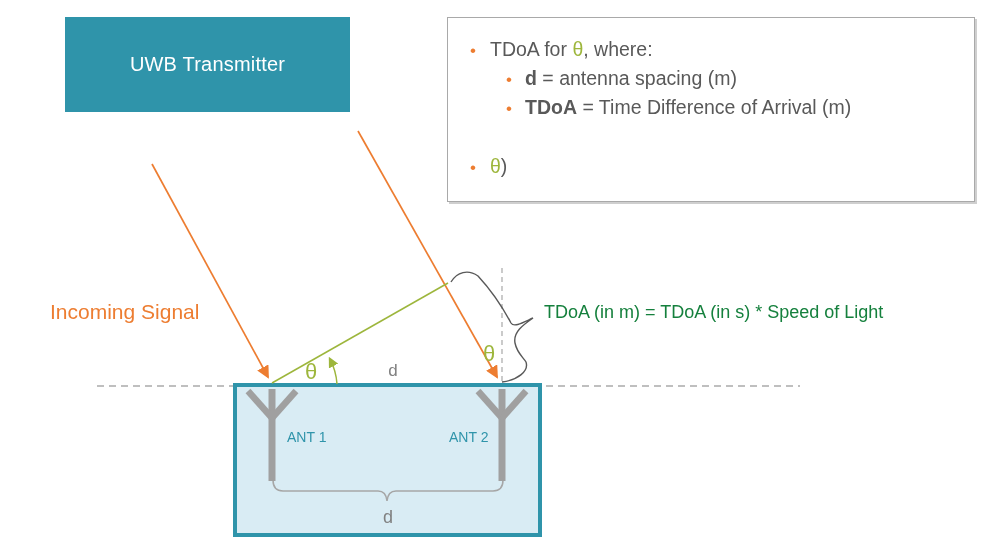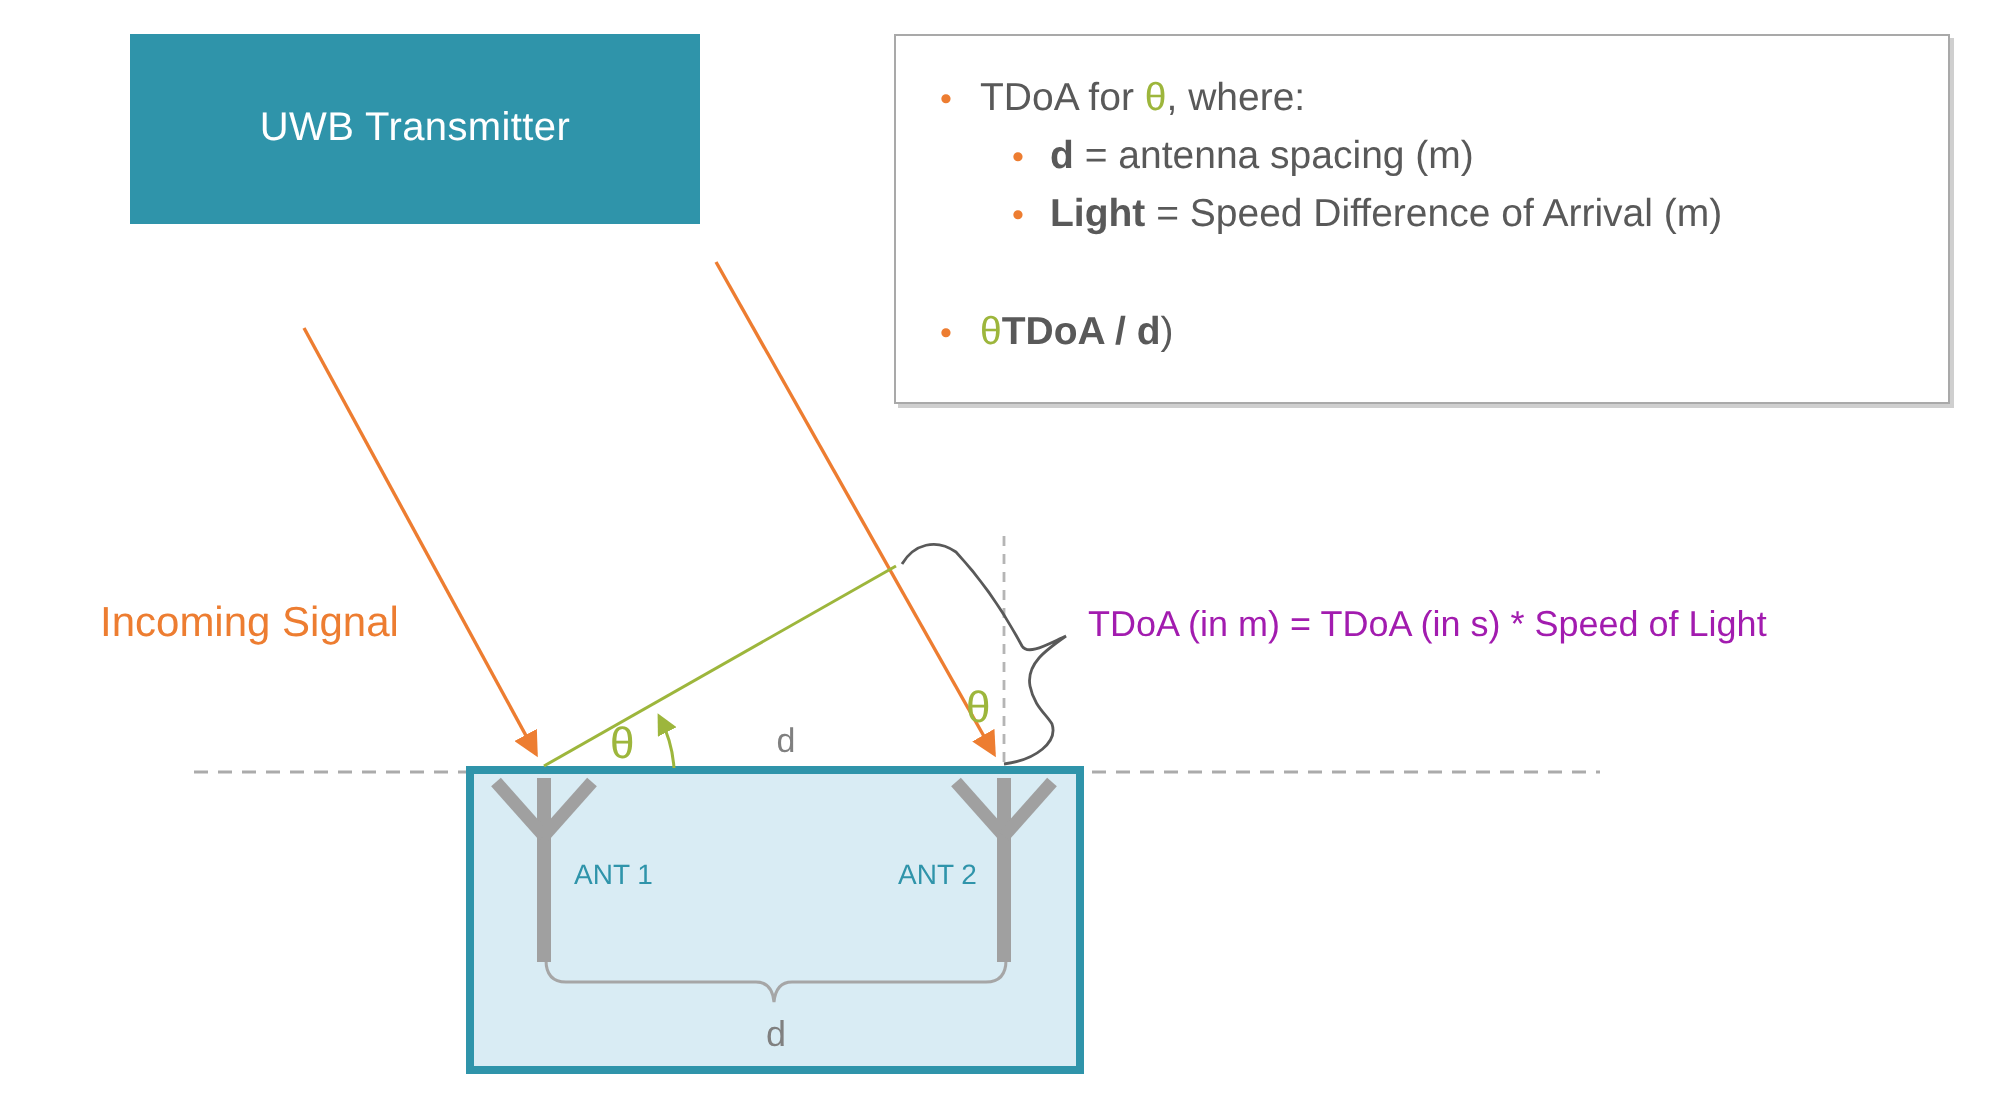"Light" span.bold { text: Light -> TDoA }
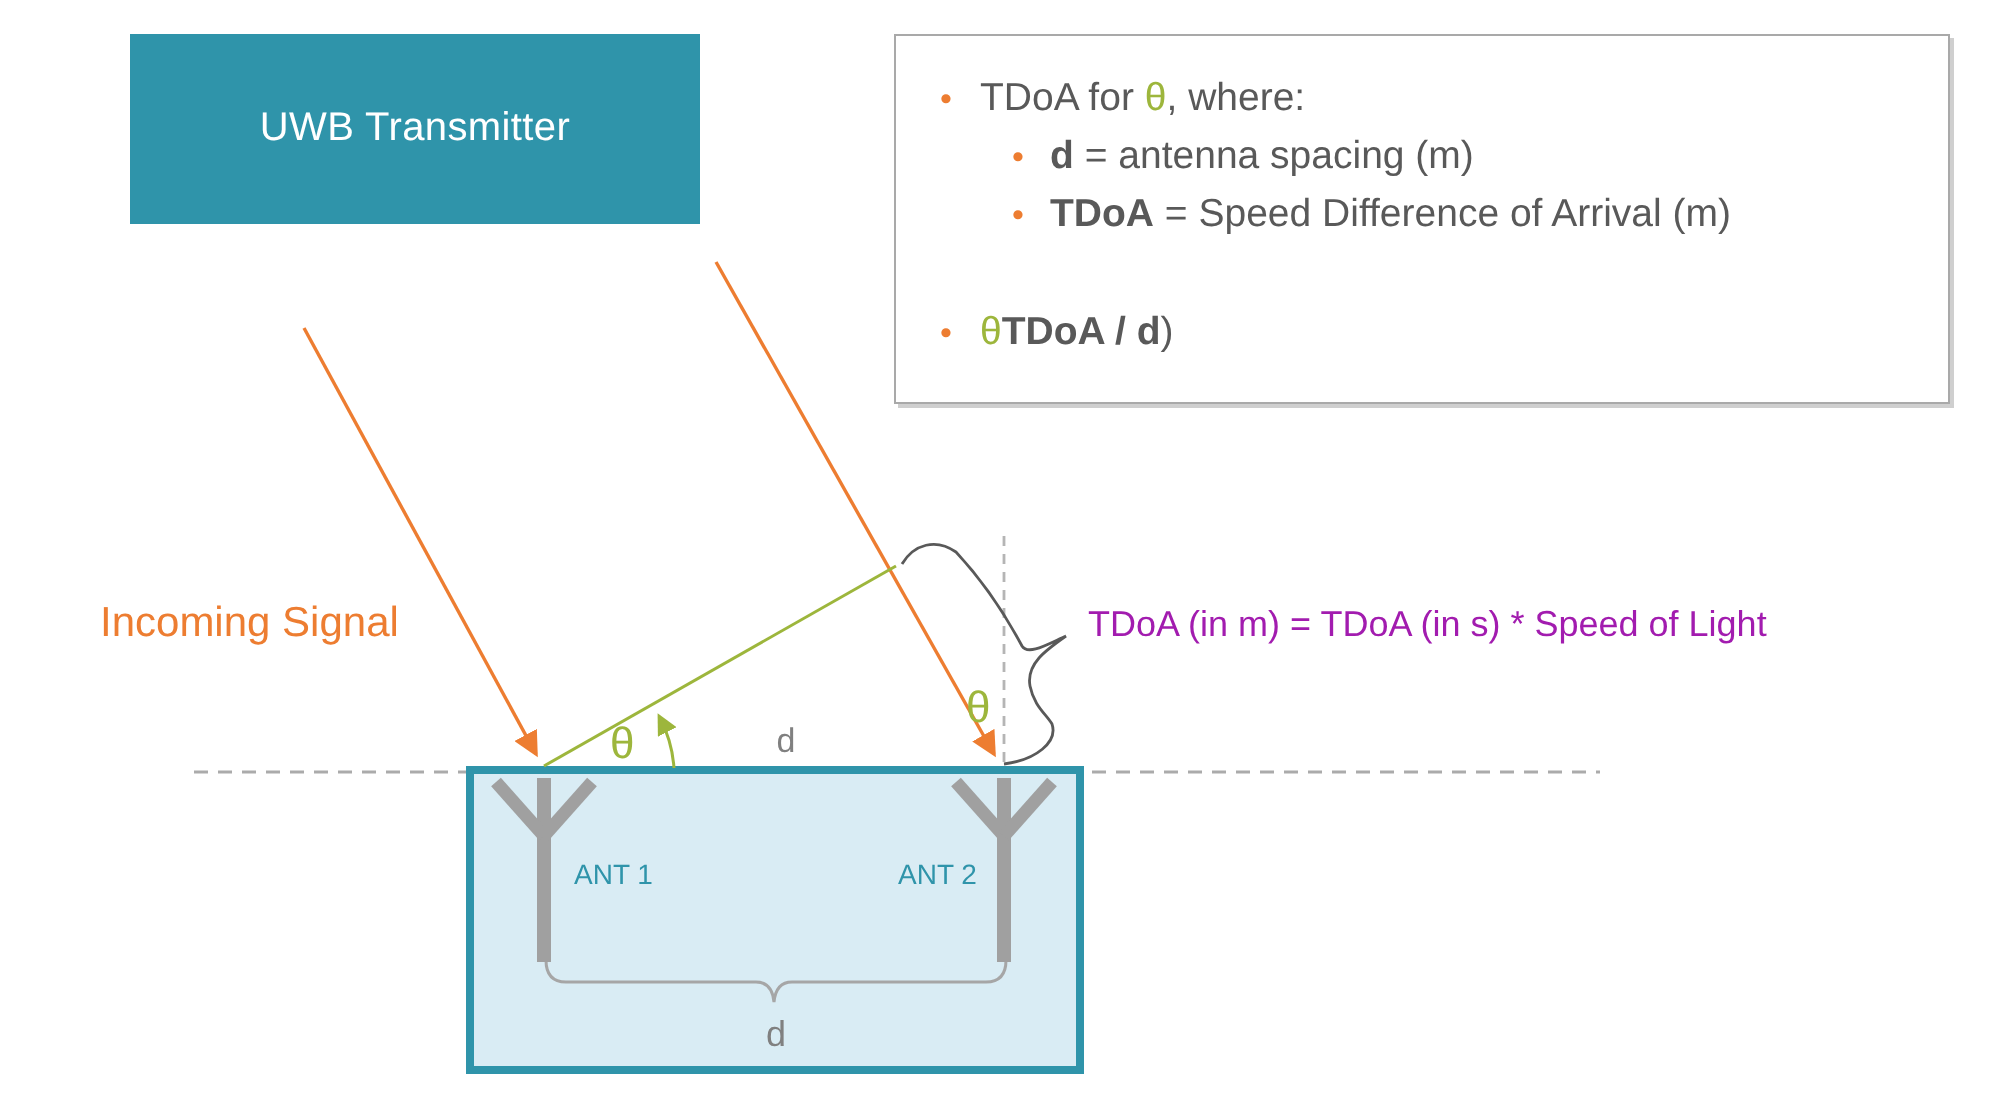"= Speed Difference of Arrival" span { text: Speed -> Time }
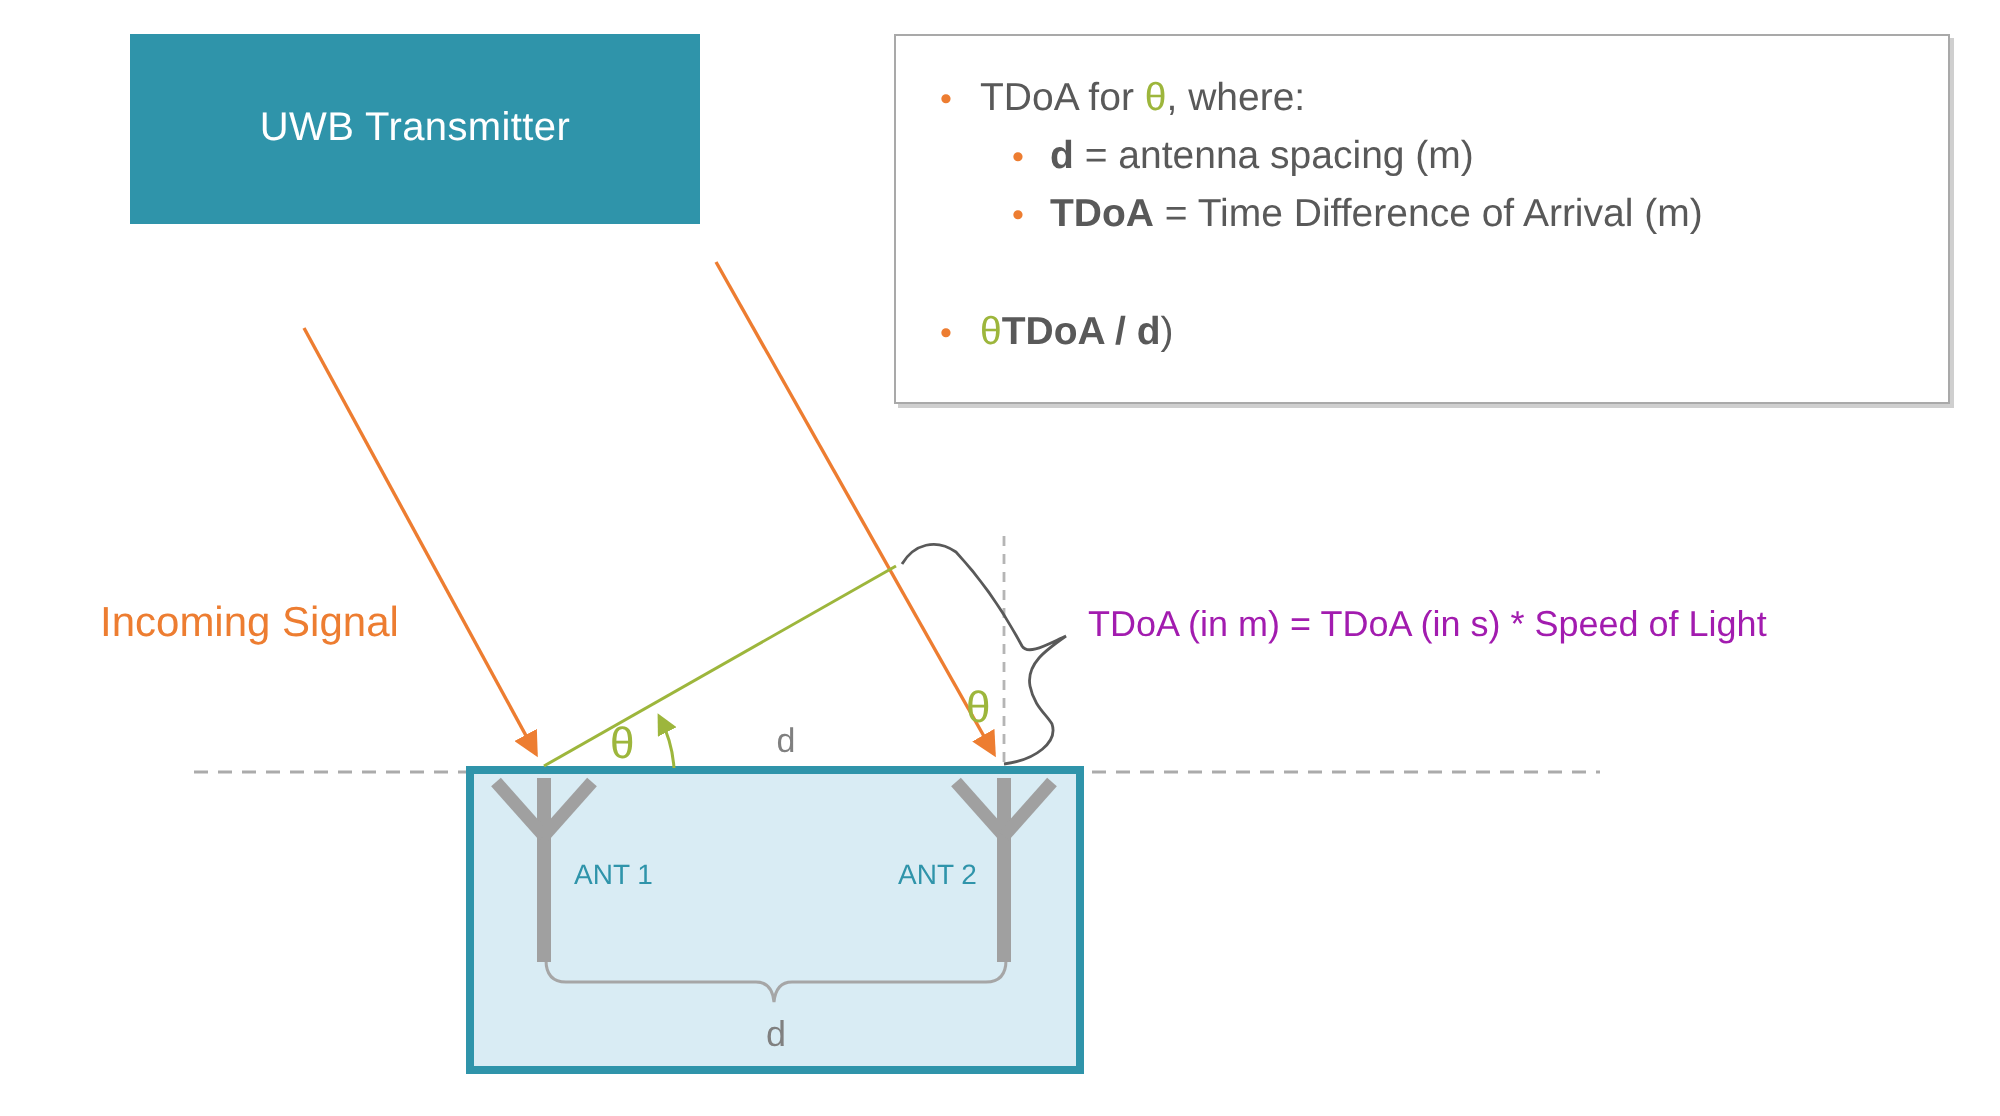"TDoA / d" span.bold { html: <span>TDoA / d</span> -> none }
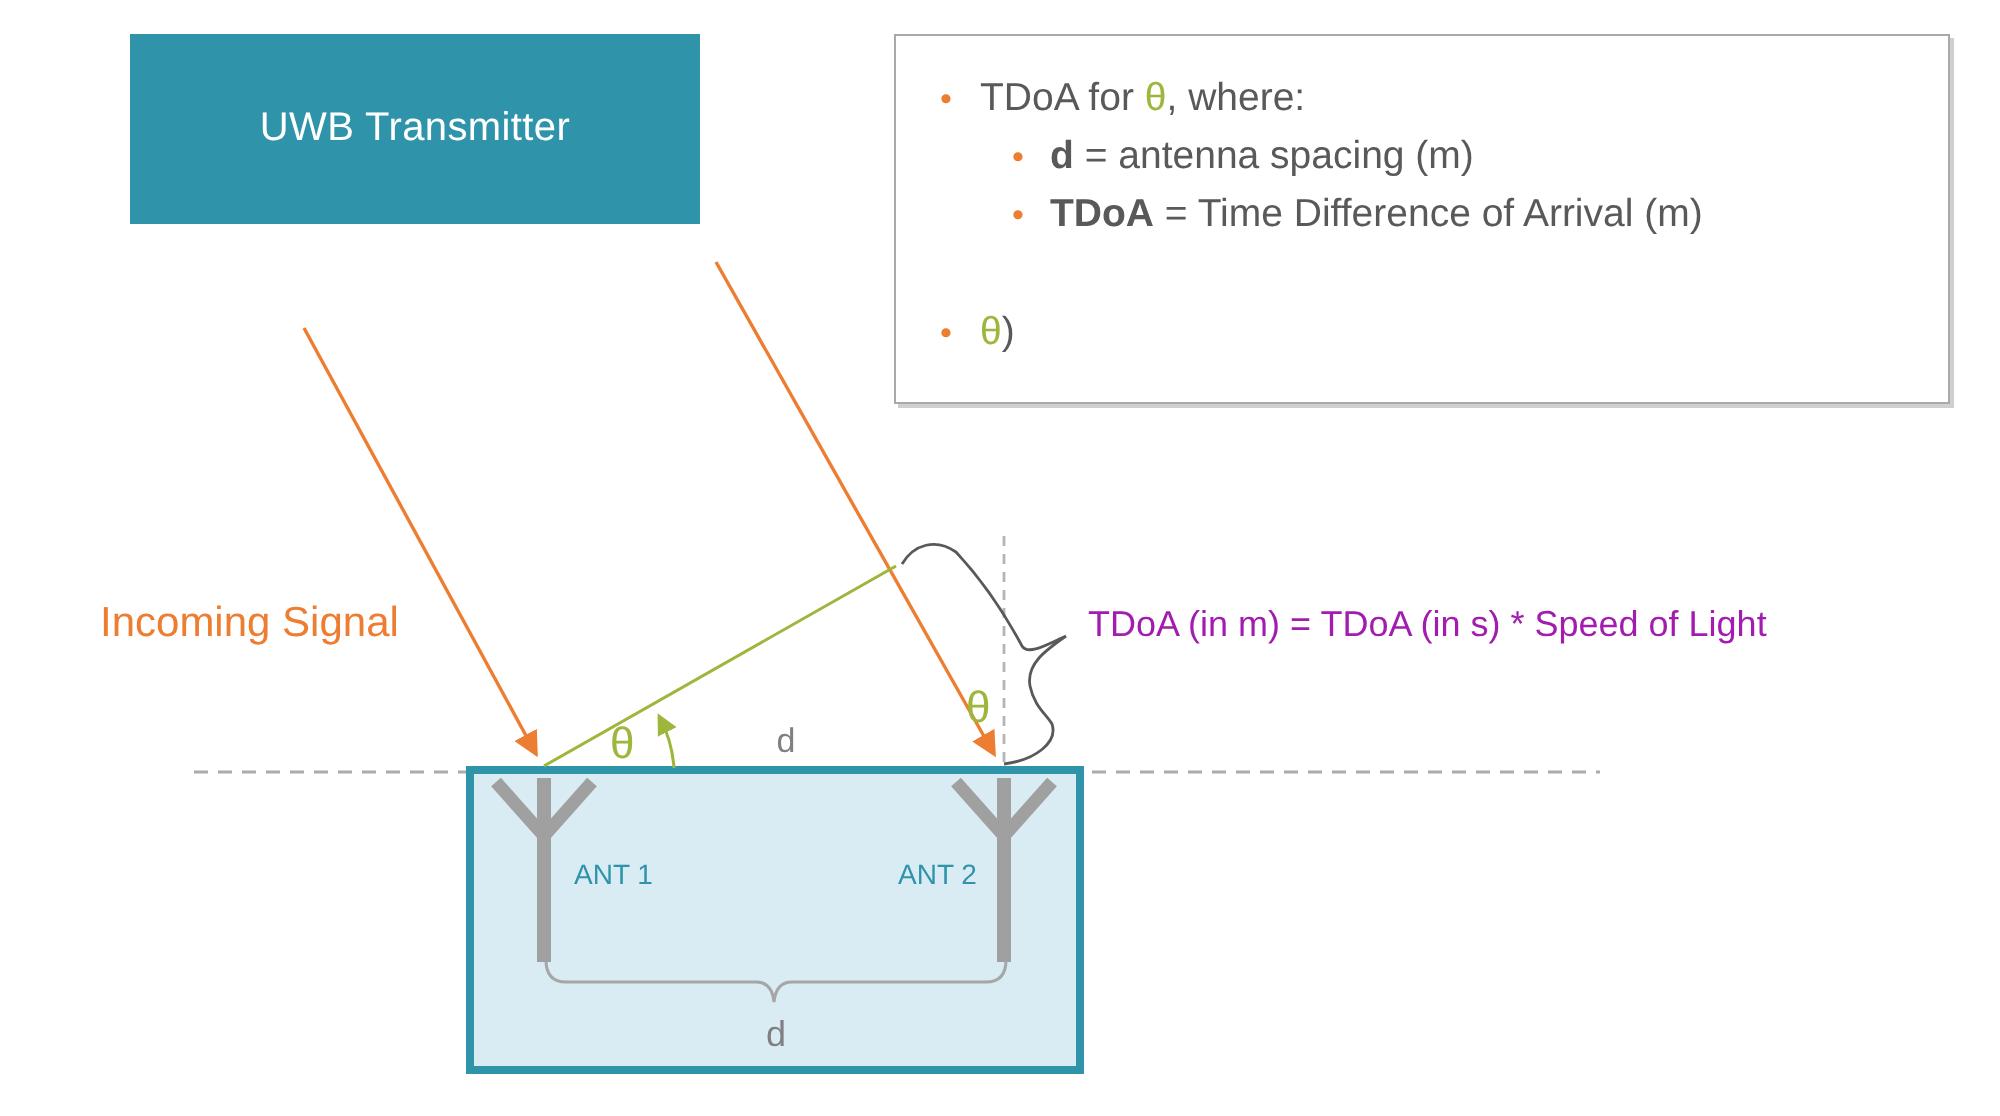"TDoA (in m) = TDoA" .tdoa-note { color: #a21caf -> #15803d }
